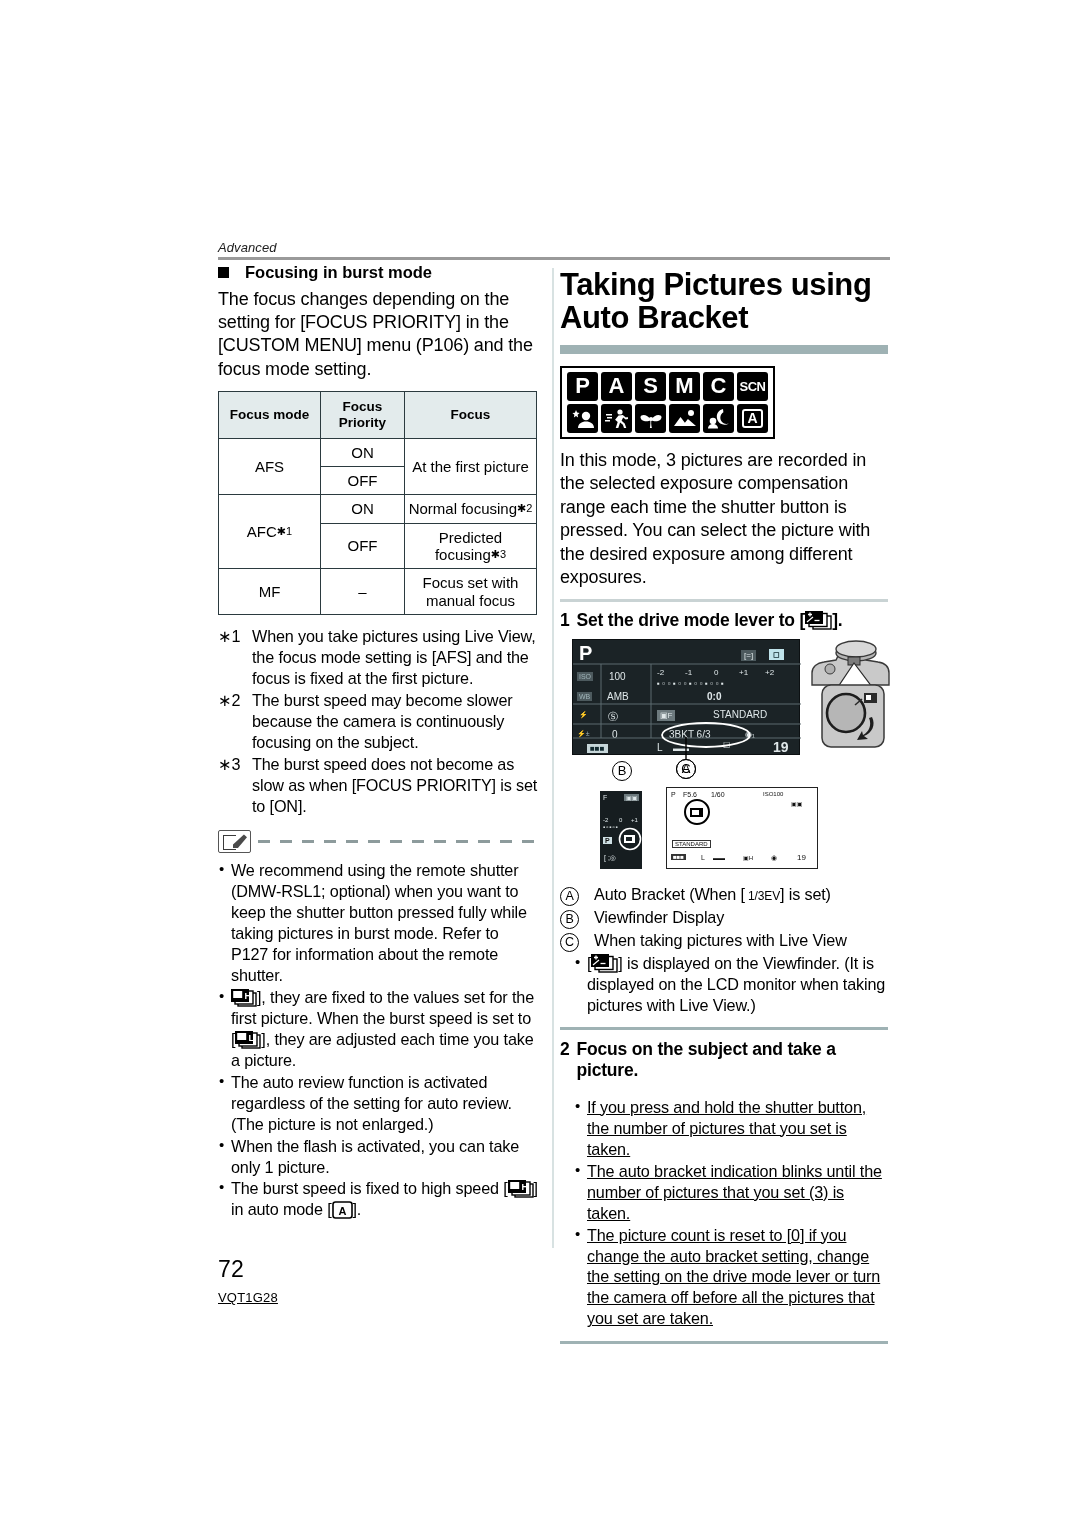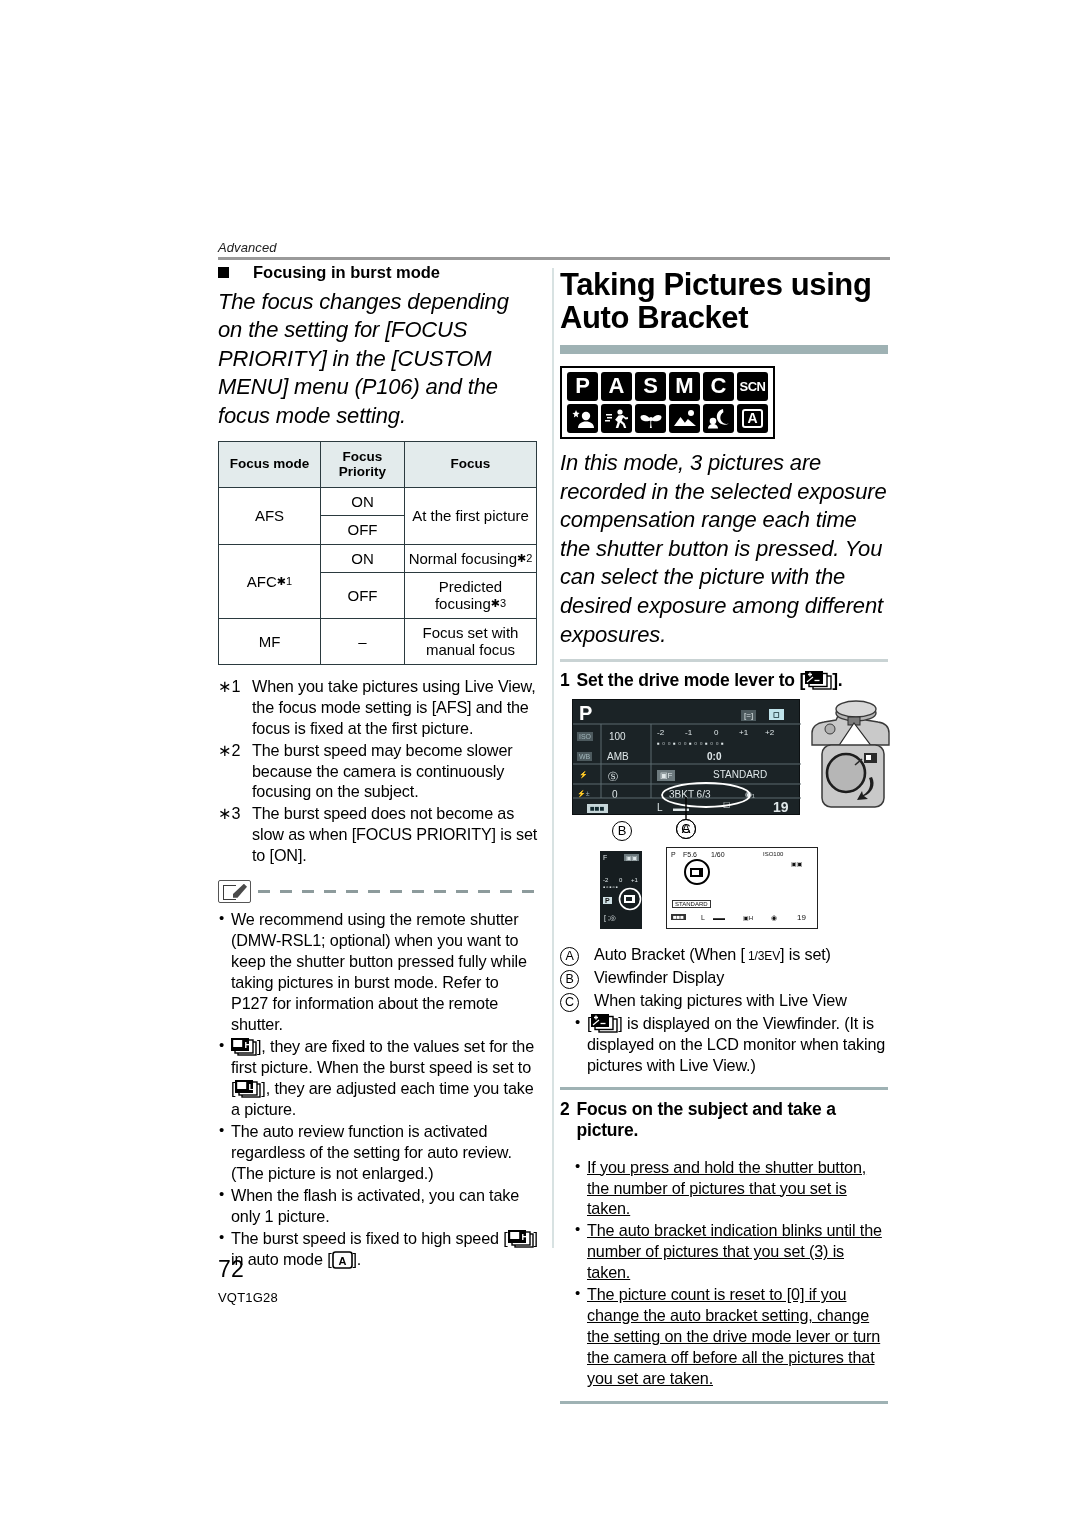"Focusing in burst mode" .sub-head { gap: 24px -> 16px }
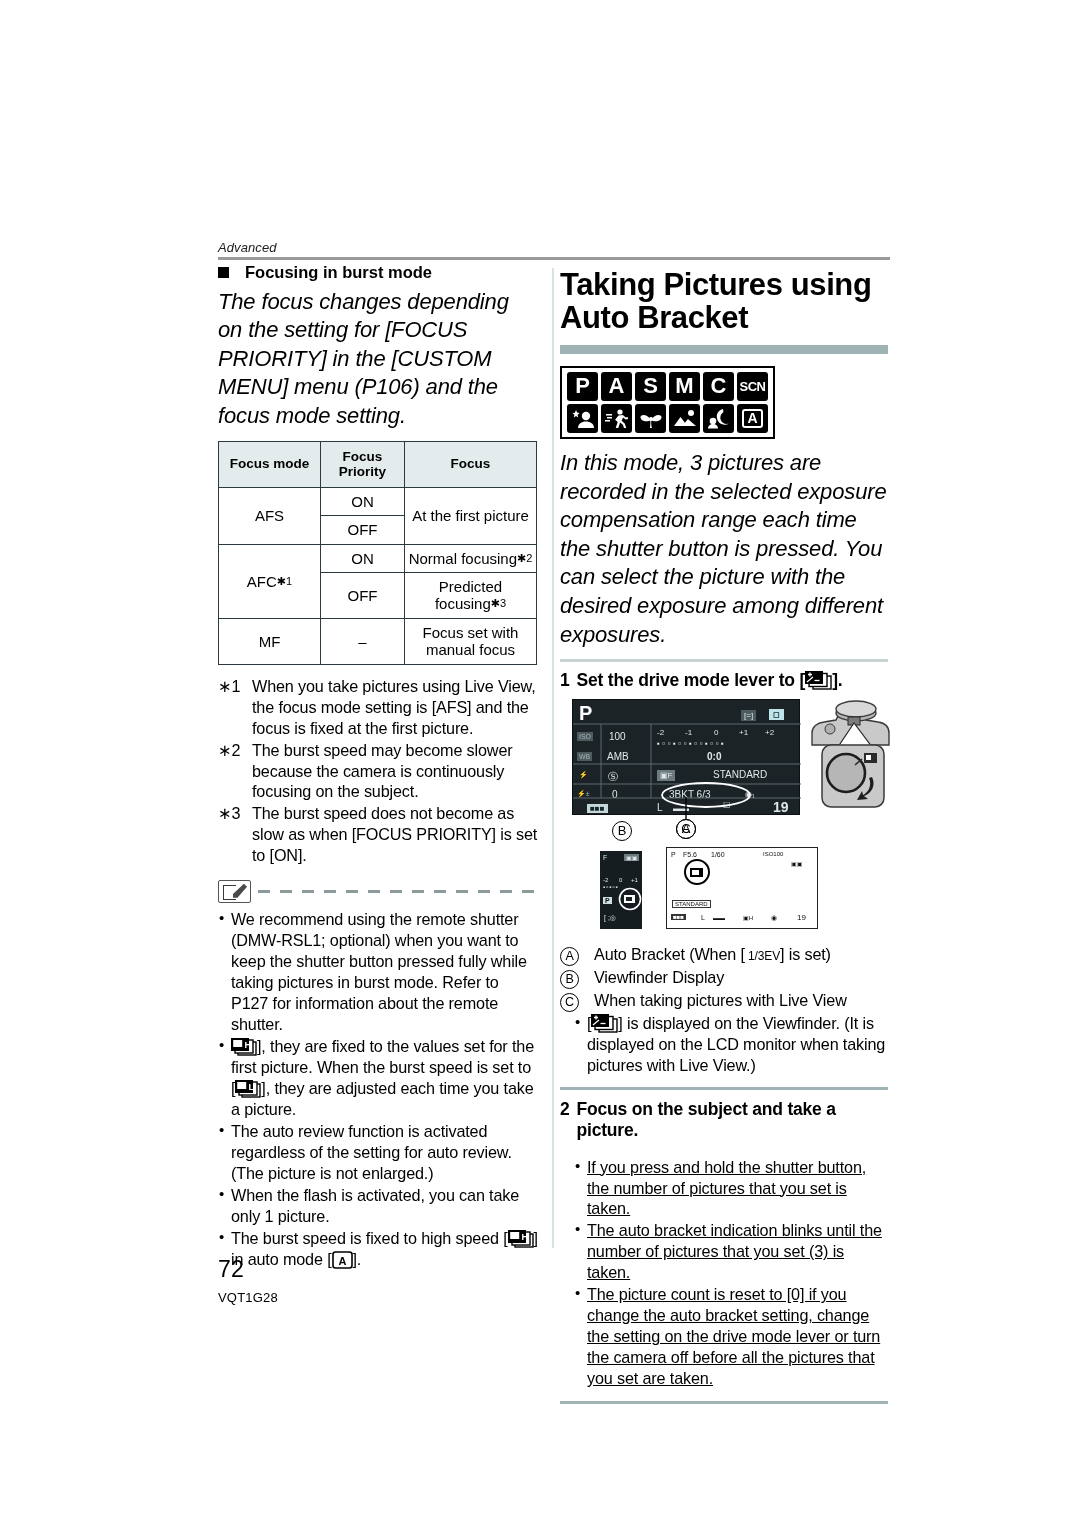"The focus changes depending on" p.body, .body { font-size: 22px -> 18px; font-style: italic -> none }
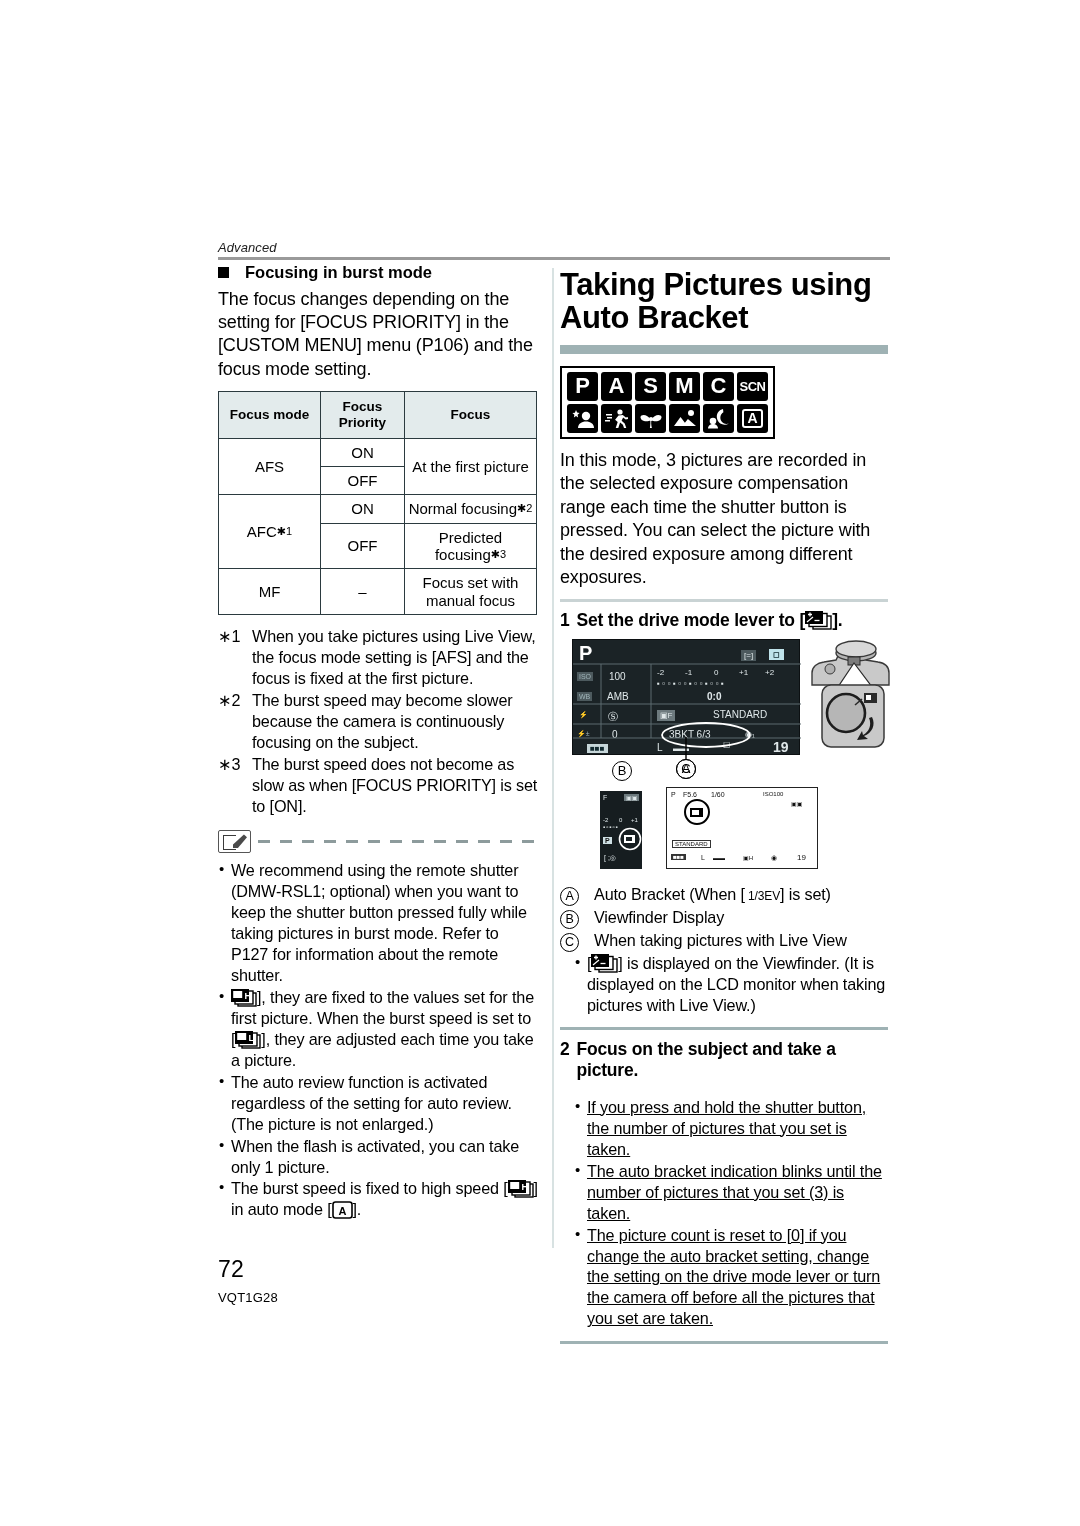"VQT1G28" .pagecode { text-decoration: none -> underline }
